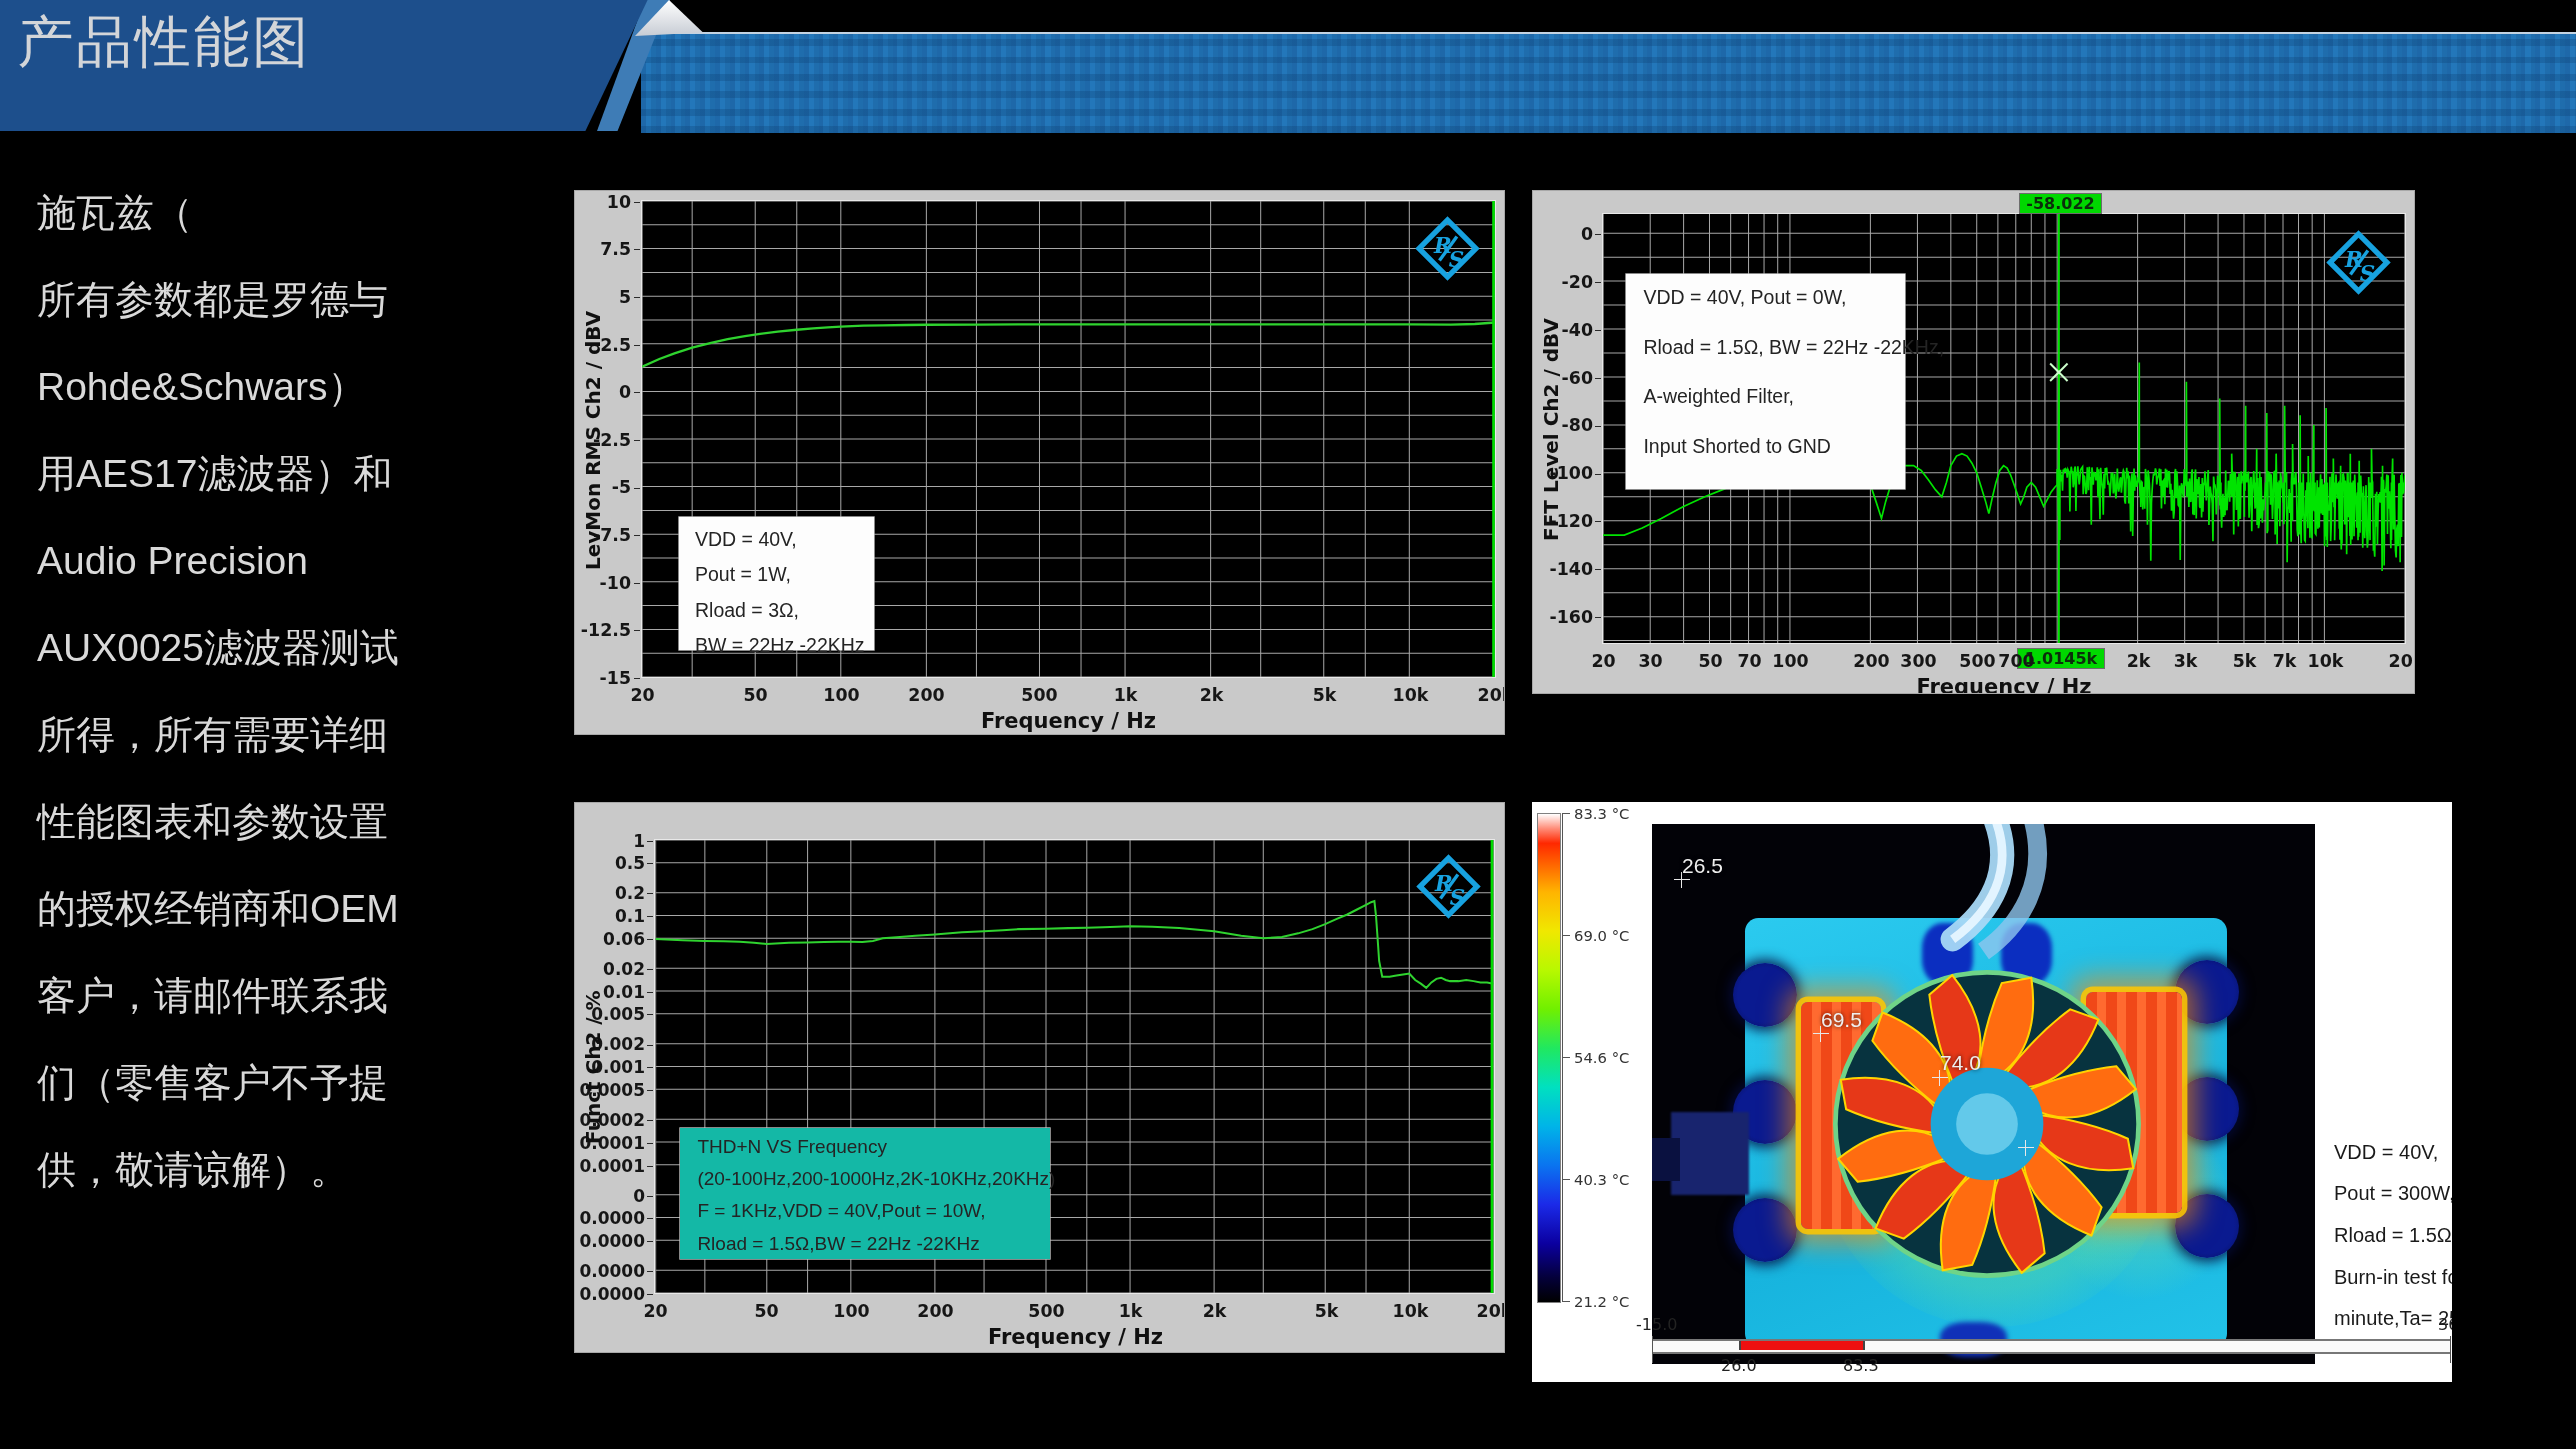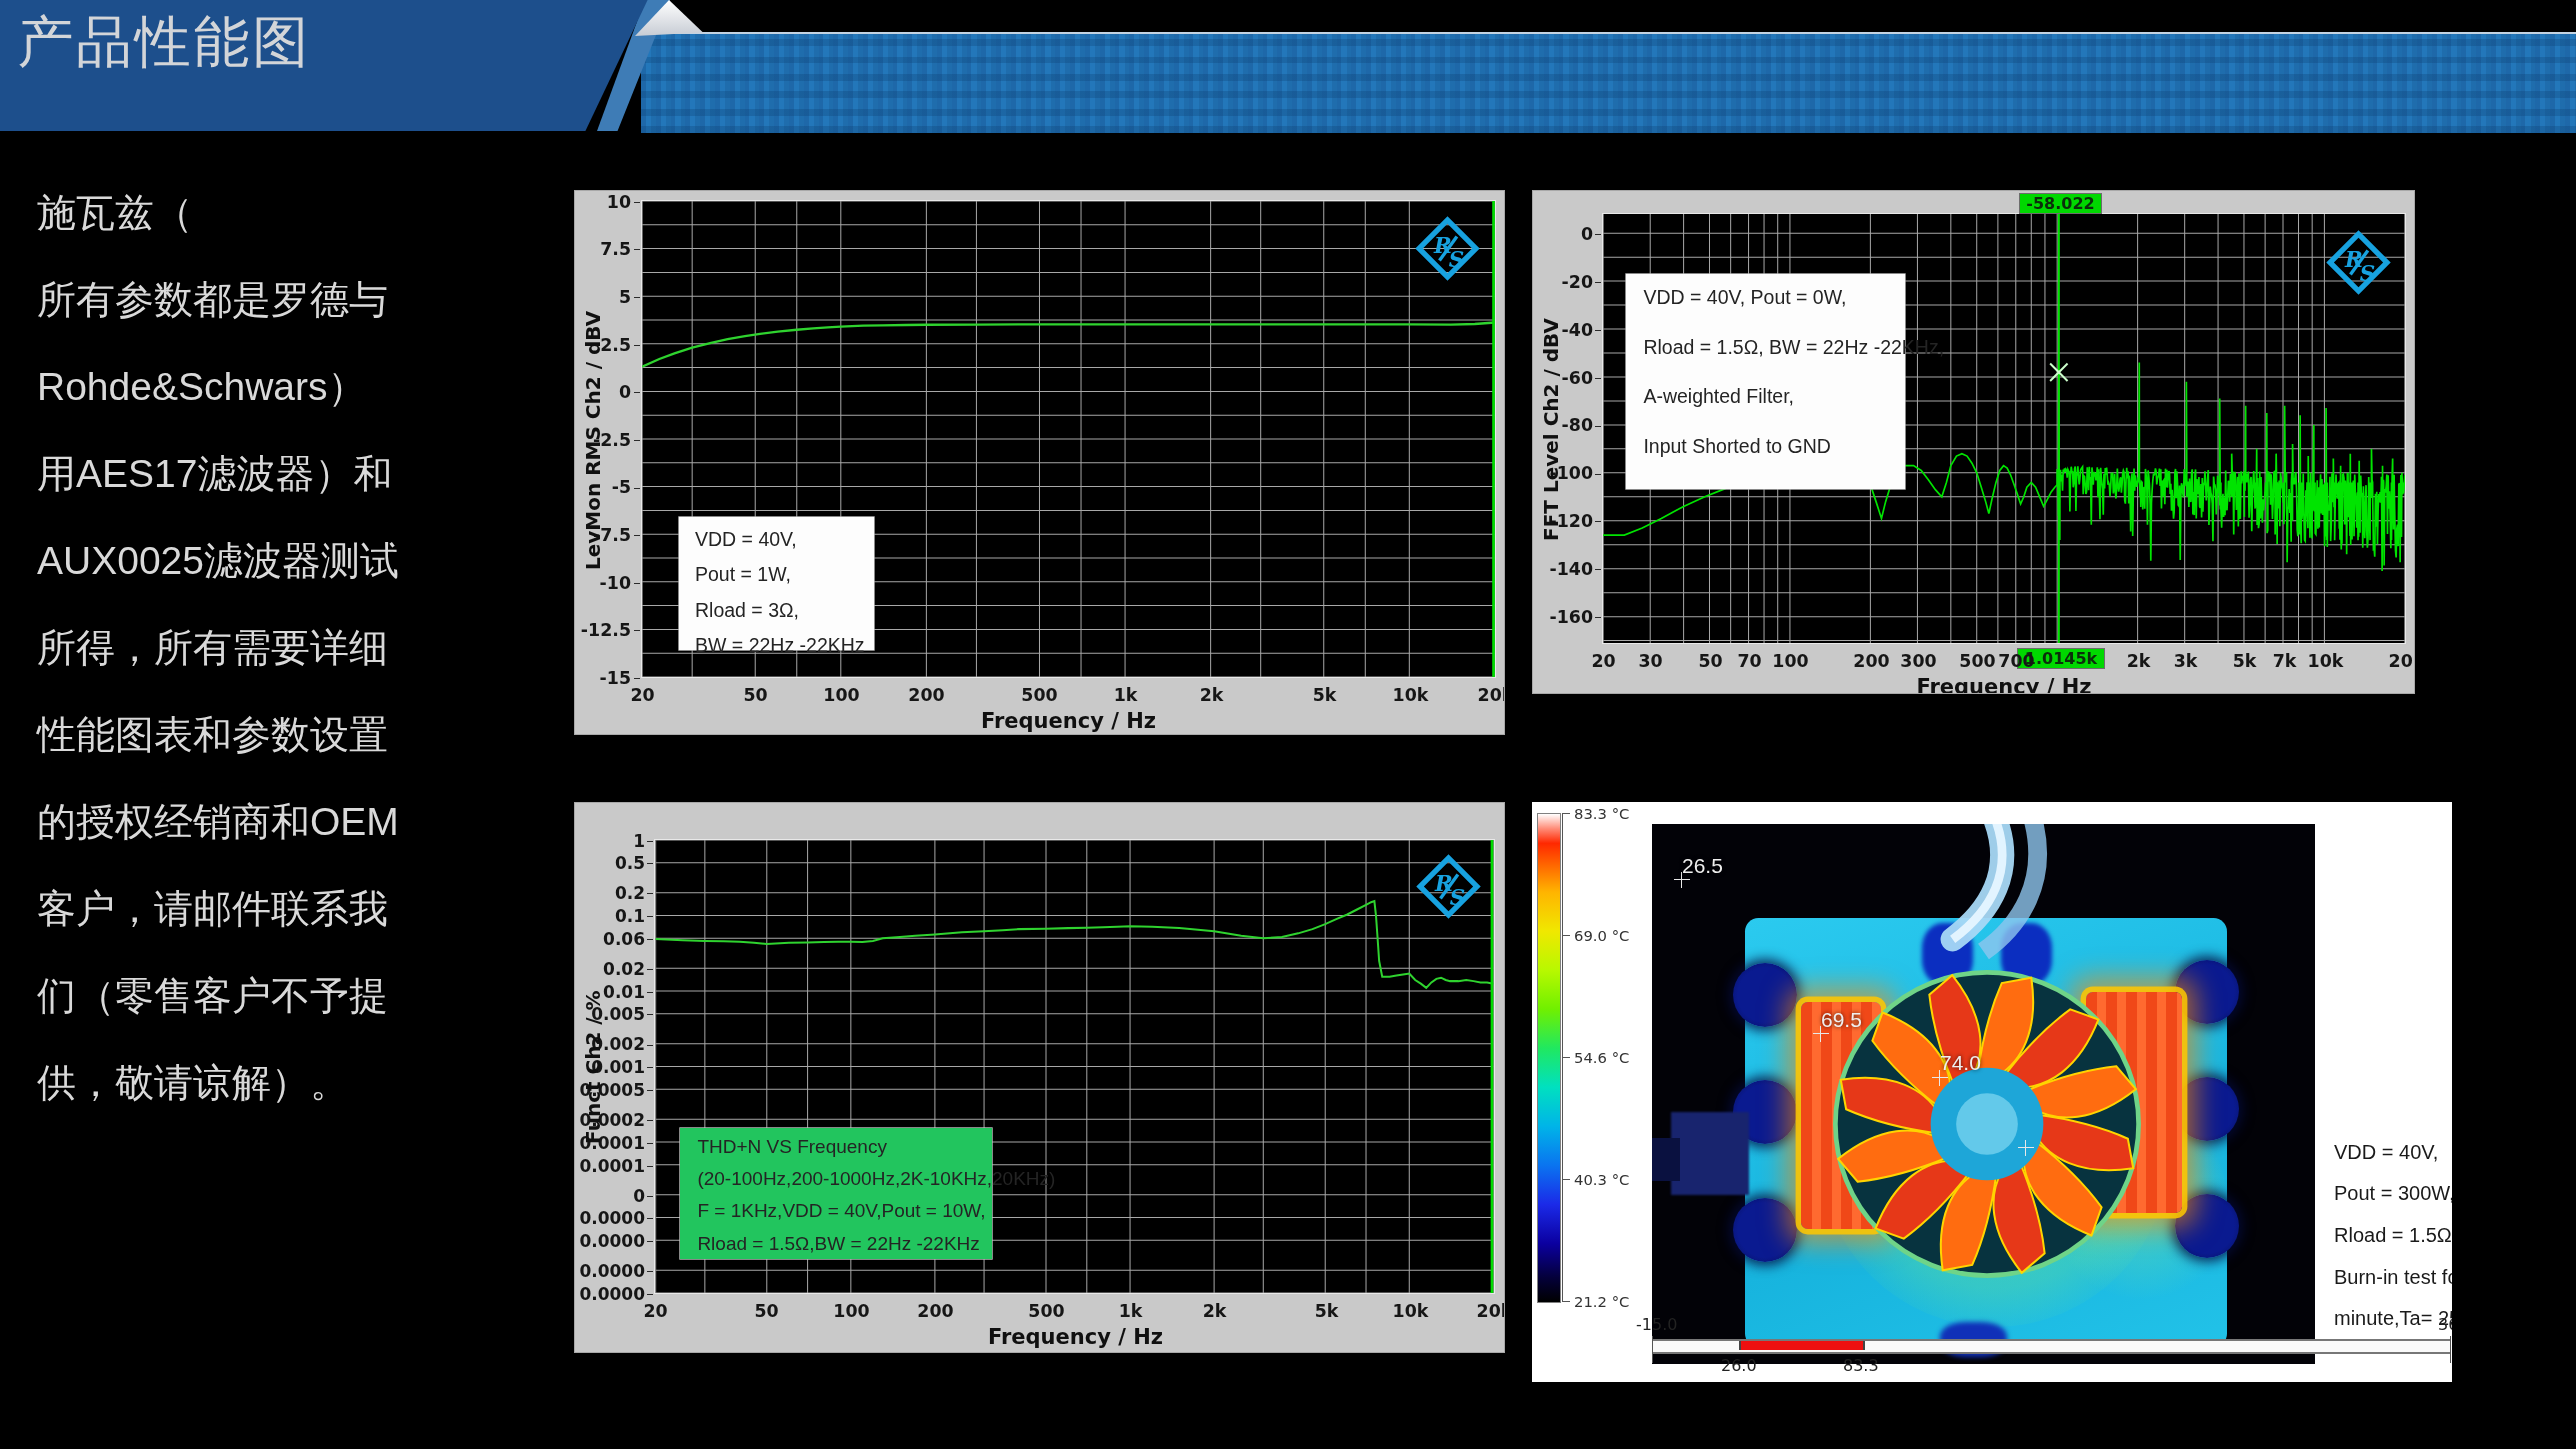"Audio Precision" div.s-line { html: none -> <div>Audio Precision</div> }
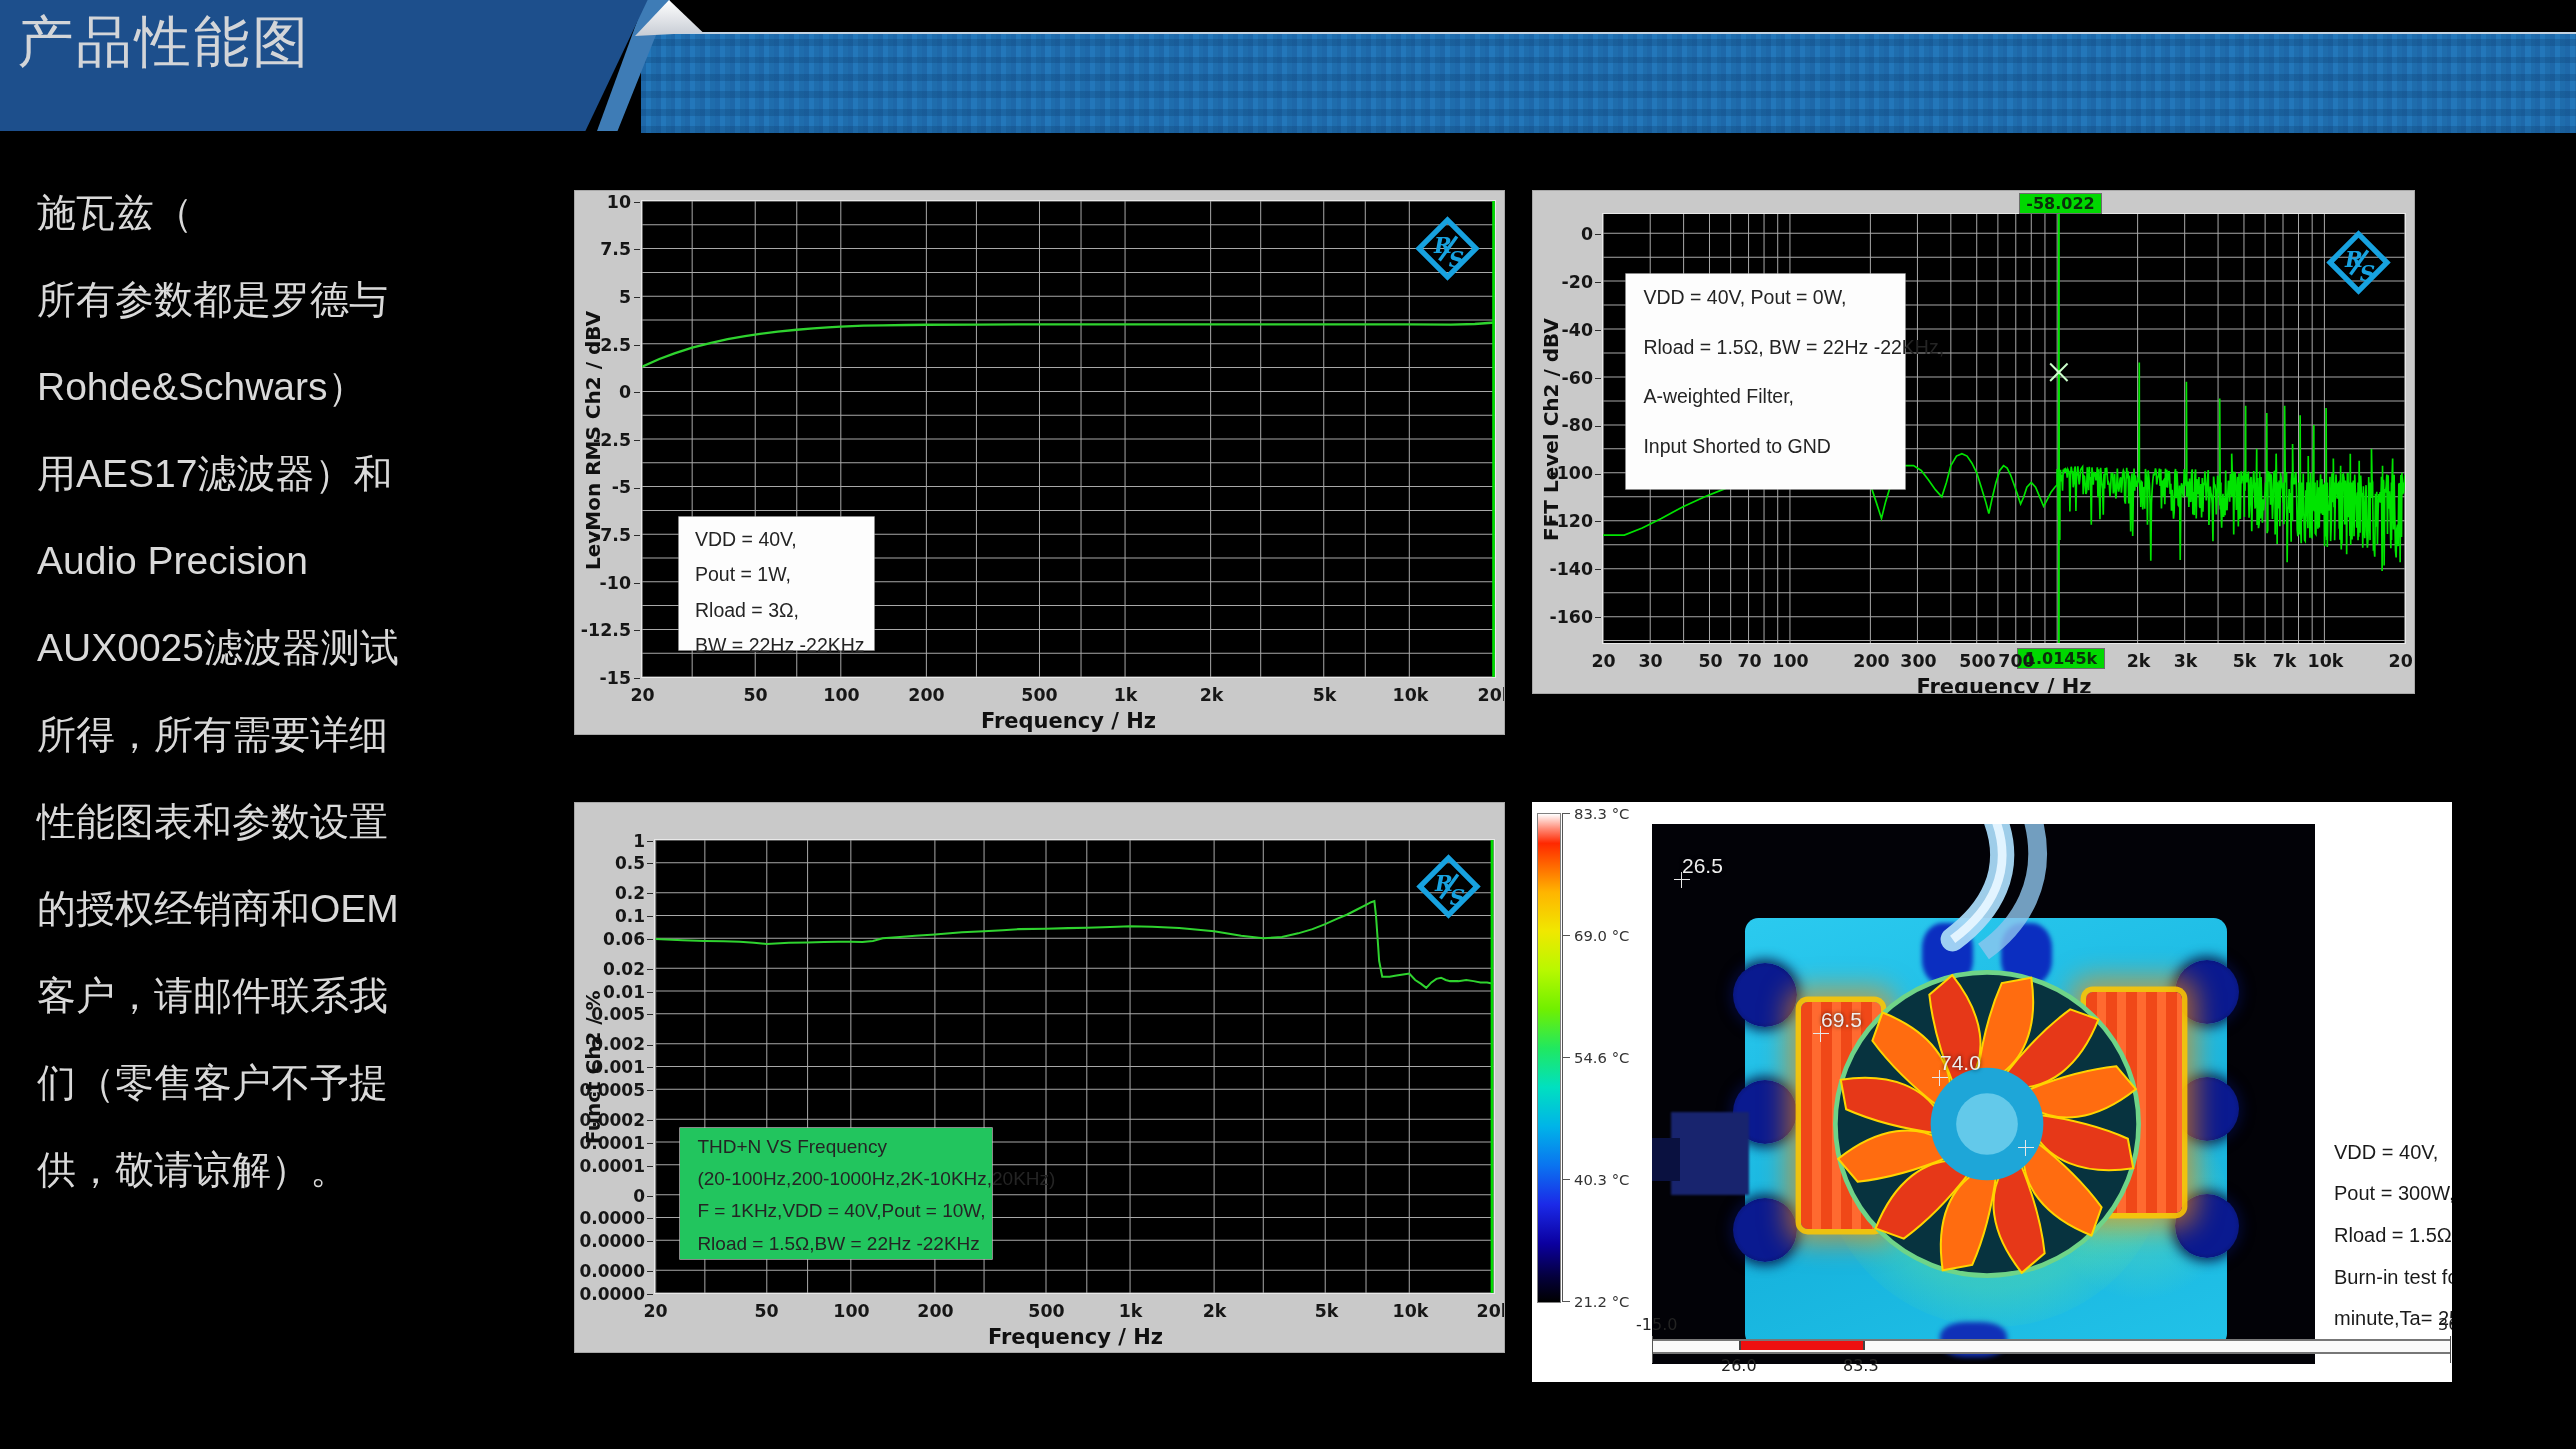"THD+N VS Frequency" div { background: #22c55e -> #14b8a6; width: 312px -> 370px }
